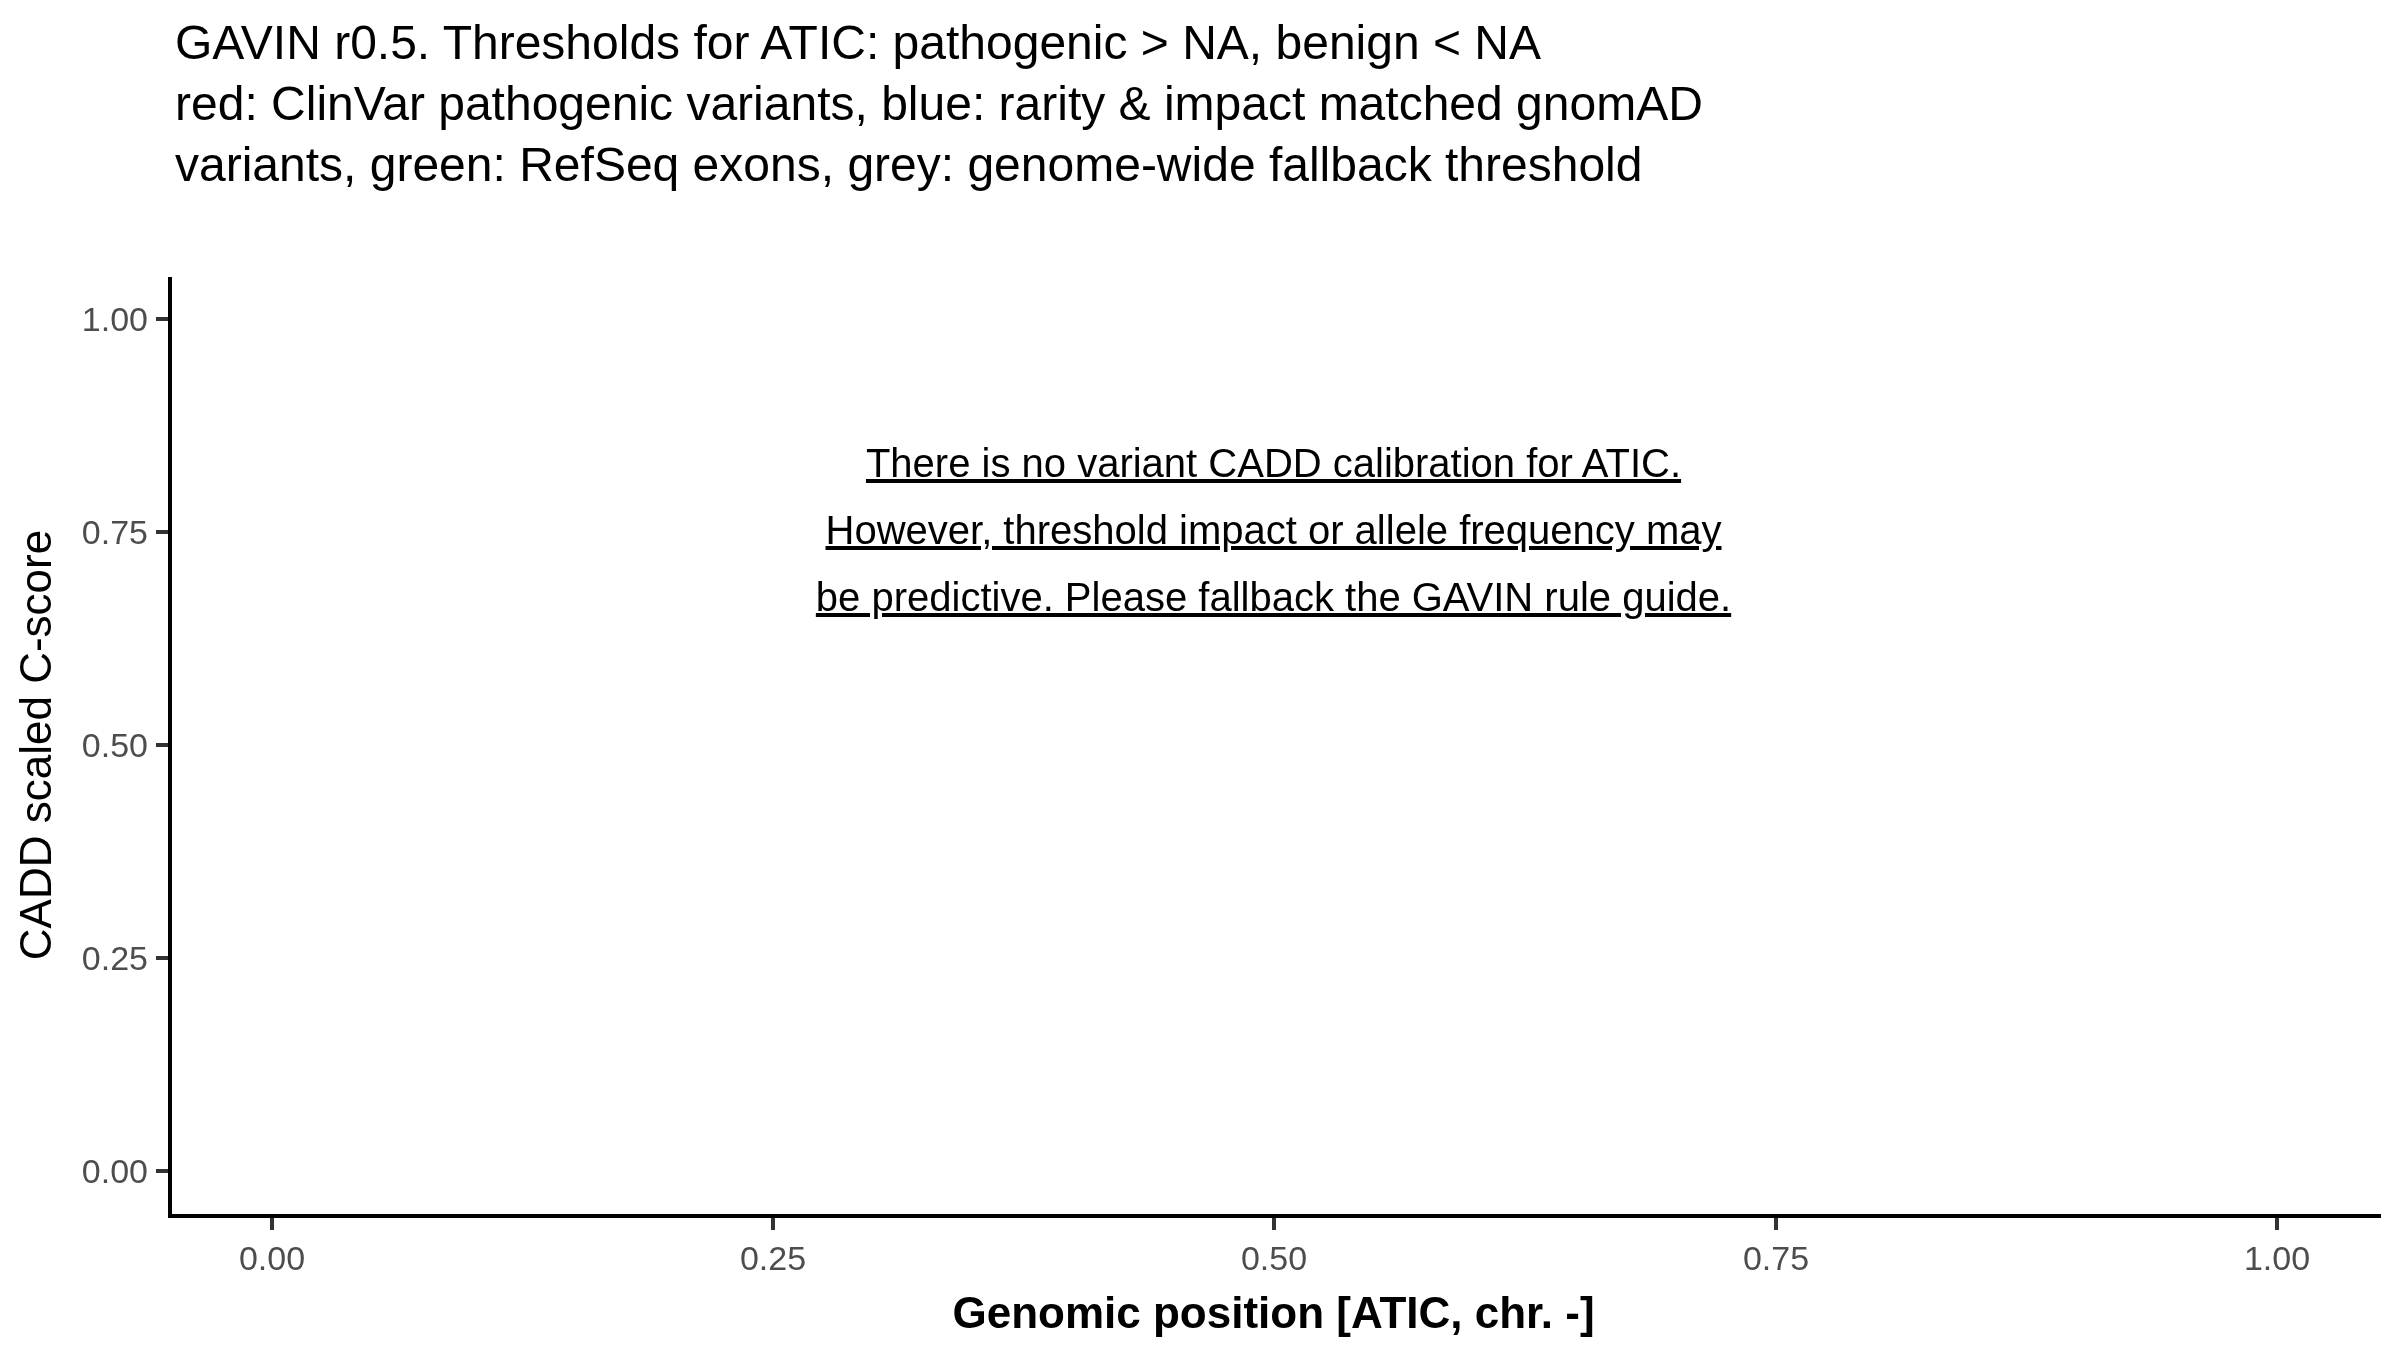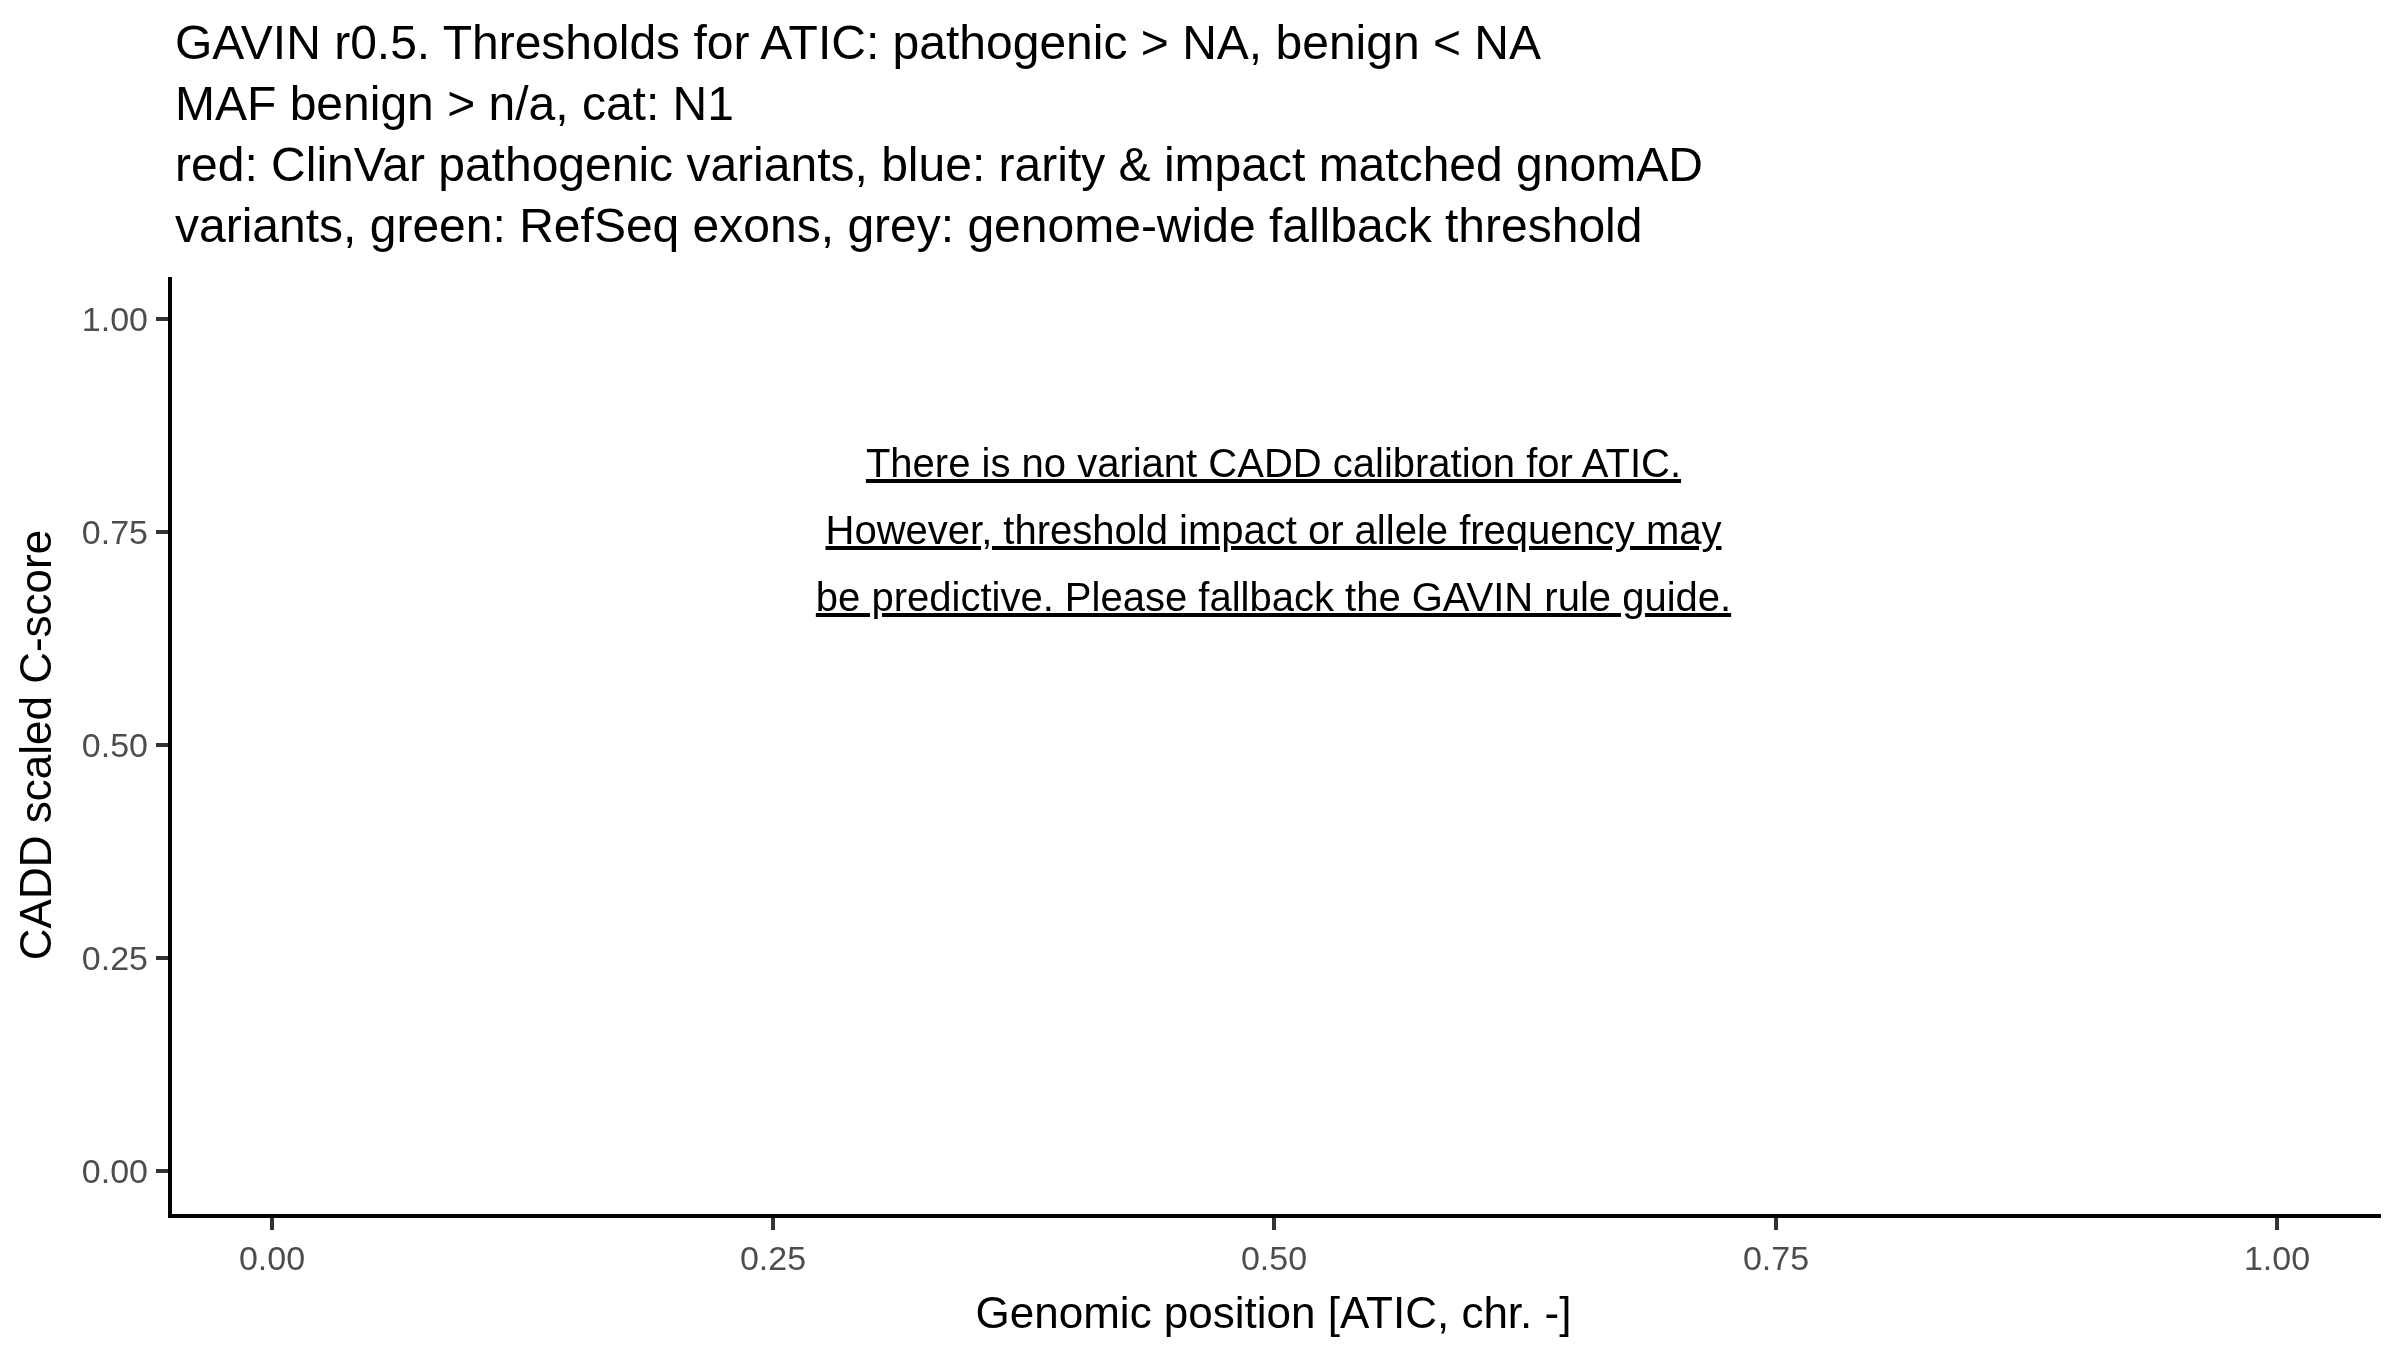"MAF benign > n/a, cat:" div { html: <div>MAF benign &gt; n/a, cat: N1</div> -> none }
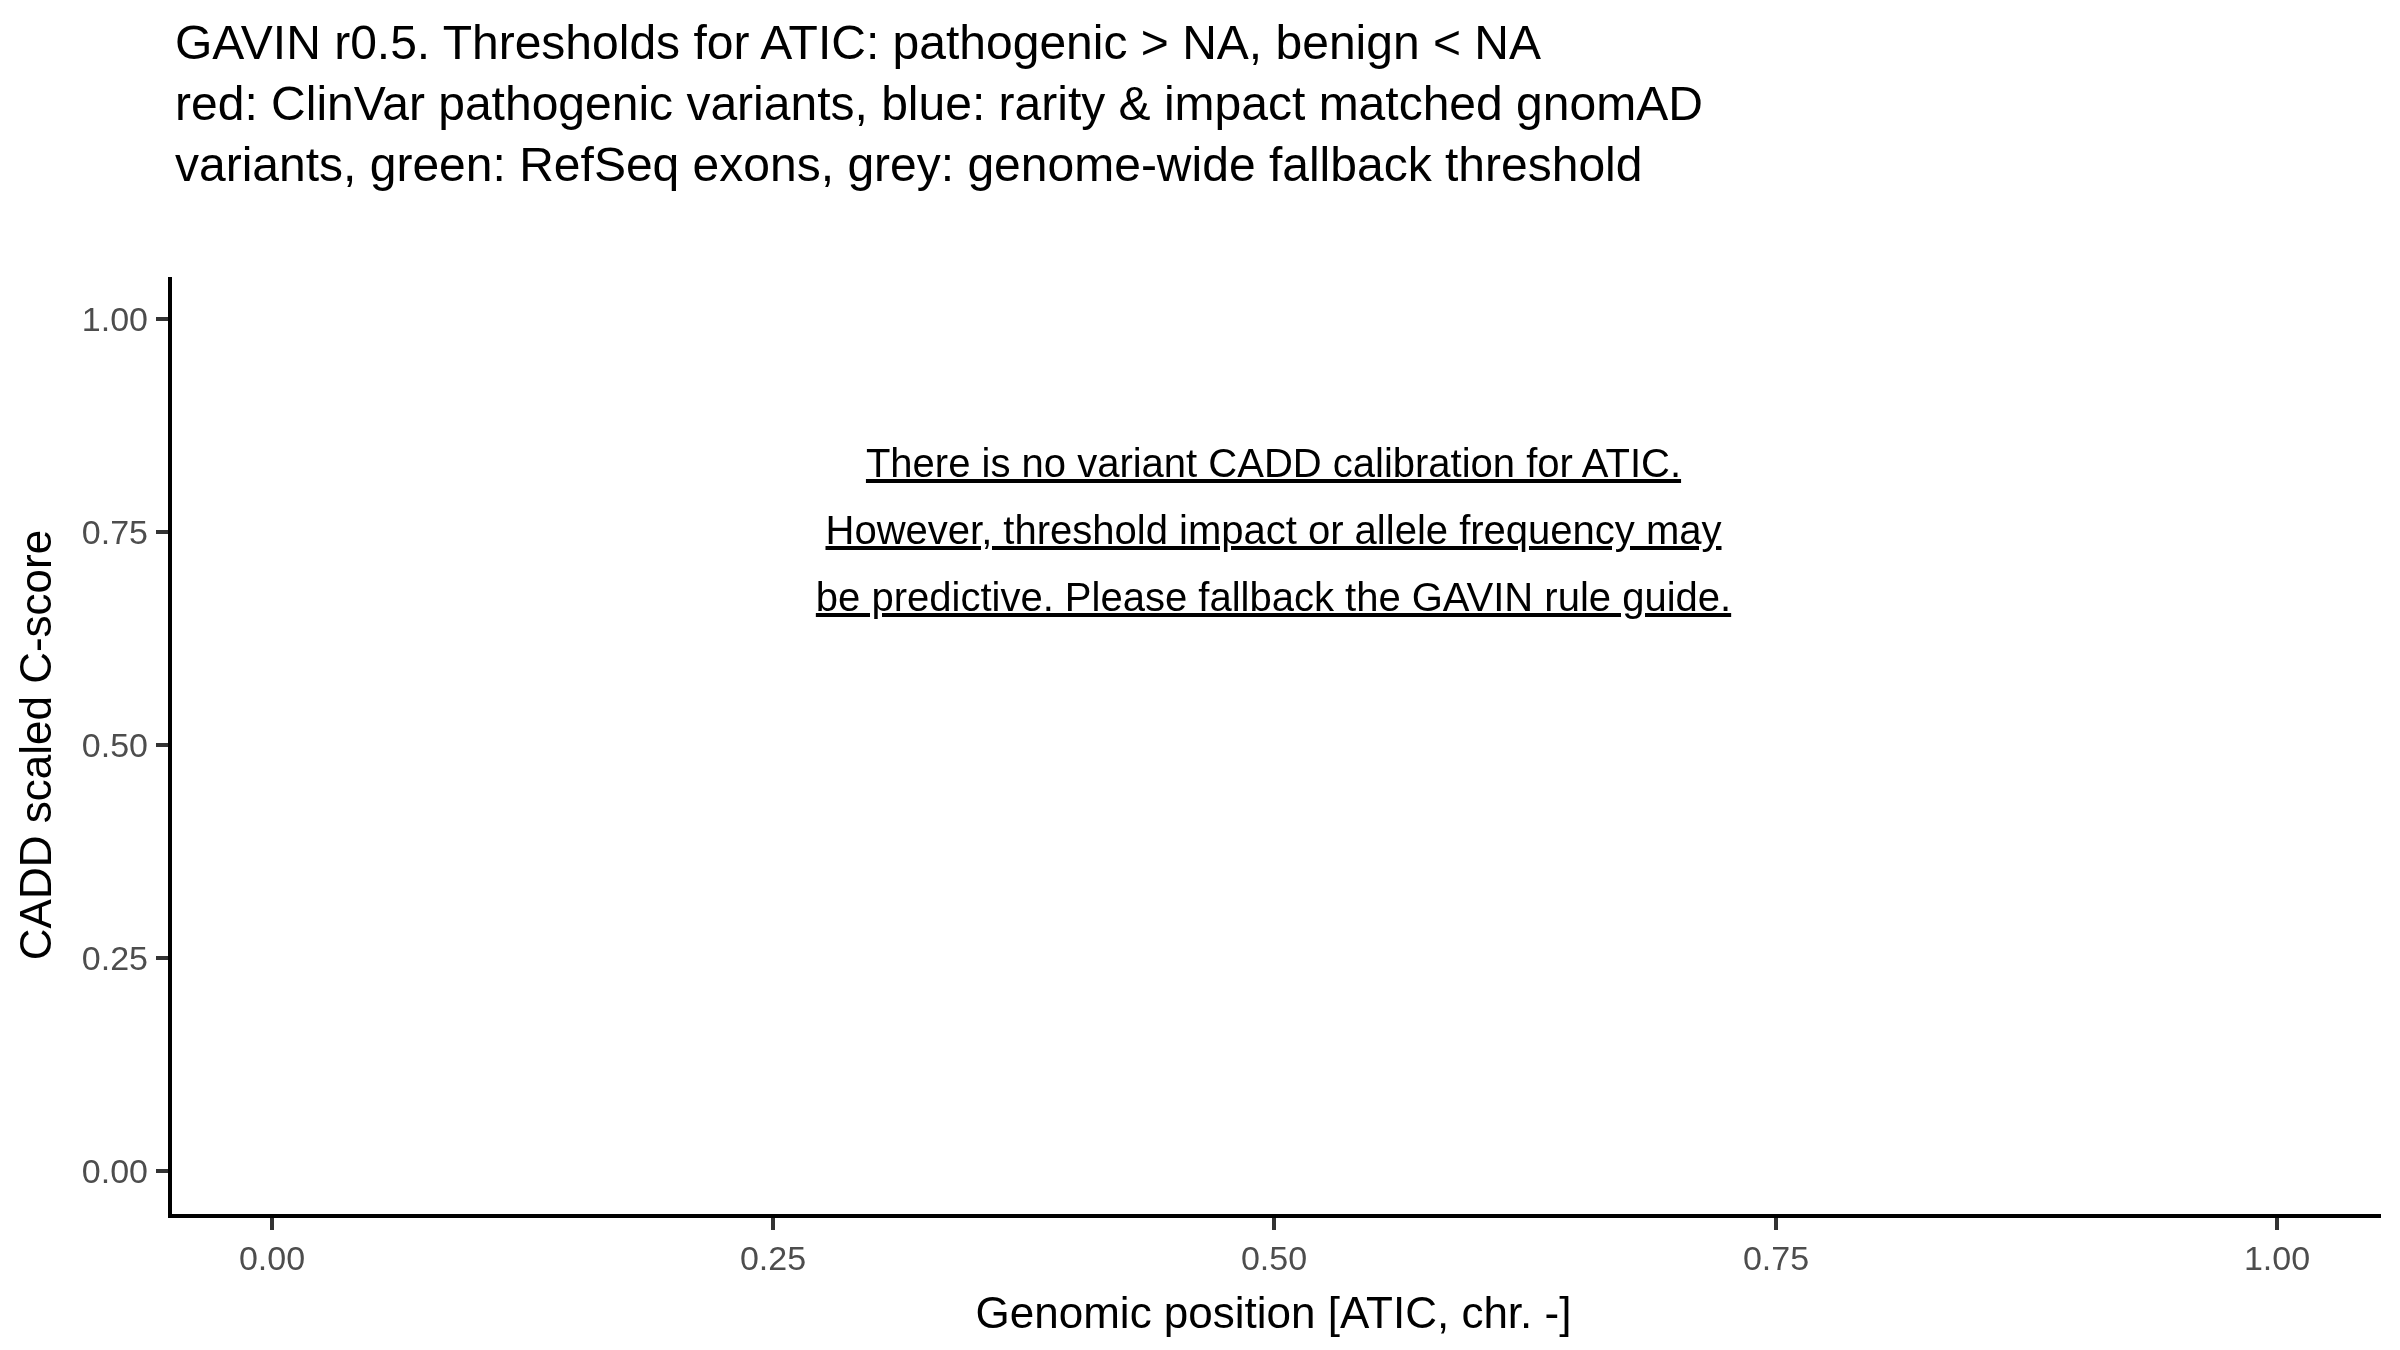"Genomic position [ATIC, chr. -]" .x-axis-title { font-weight: none -> bold }
